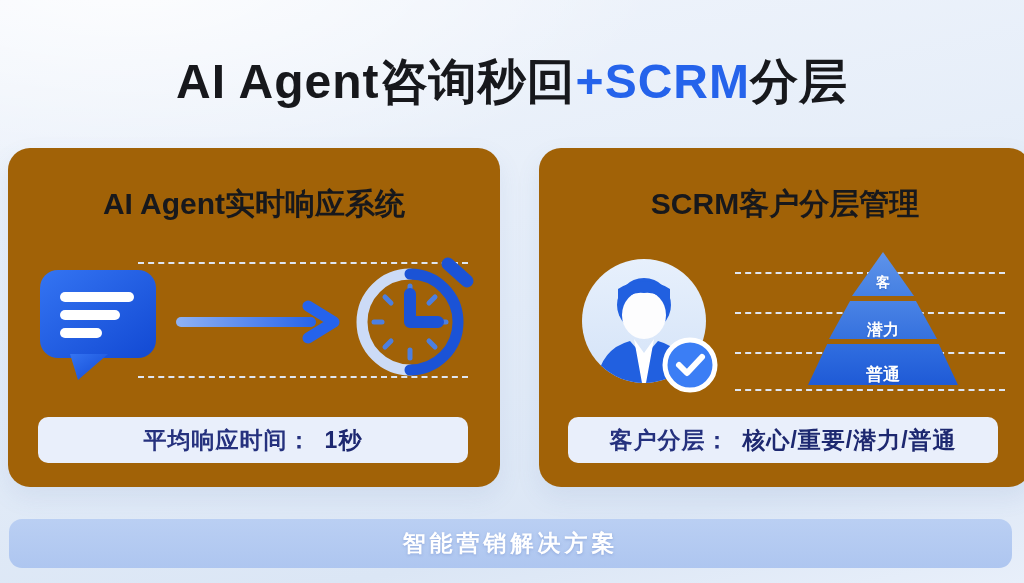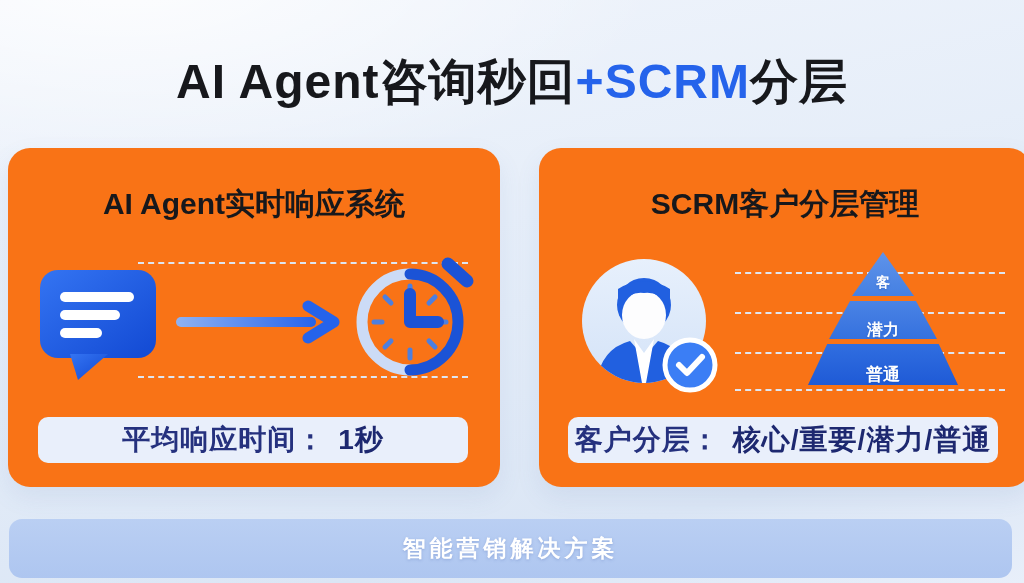"AI Agent实时响应系统" .card { background: #f97316 -> #a16207 }
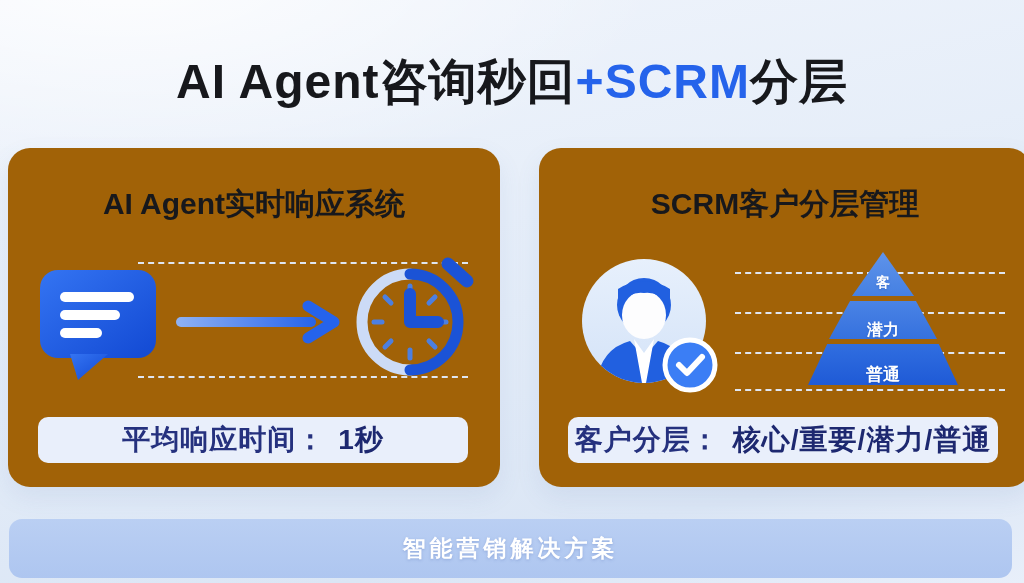"平均响应时间：" .stat-bar { font-size: 28px -> 23px }
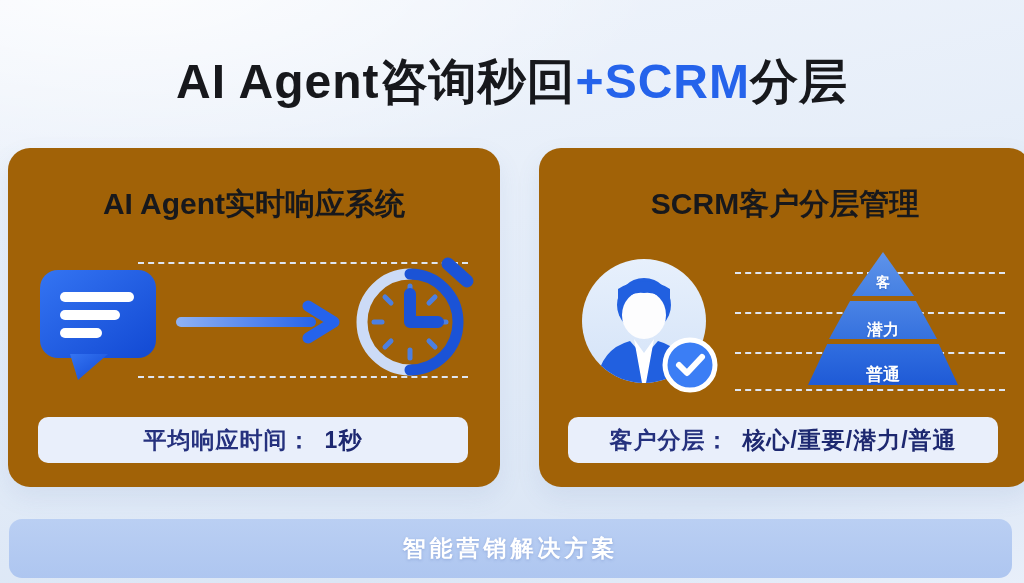"智能营销解决方案" .banner { height: 59px -> 49px }
